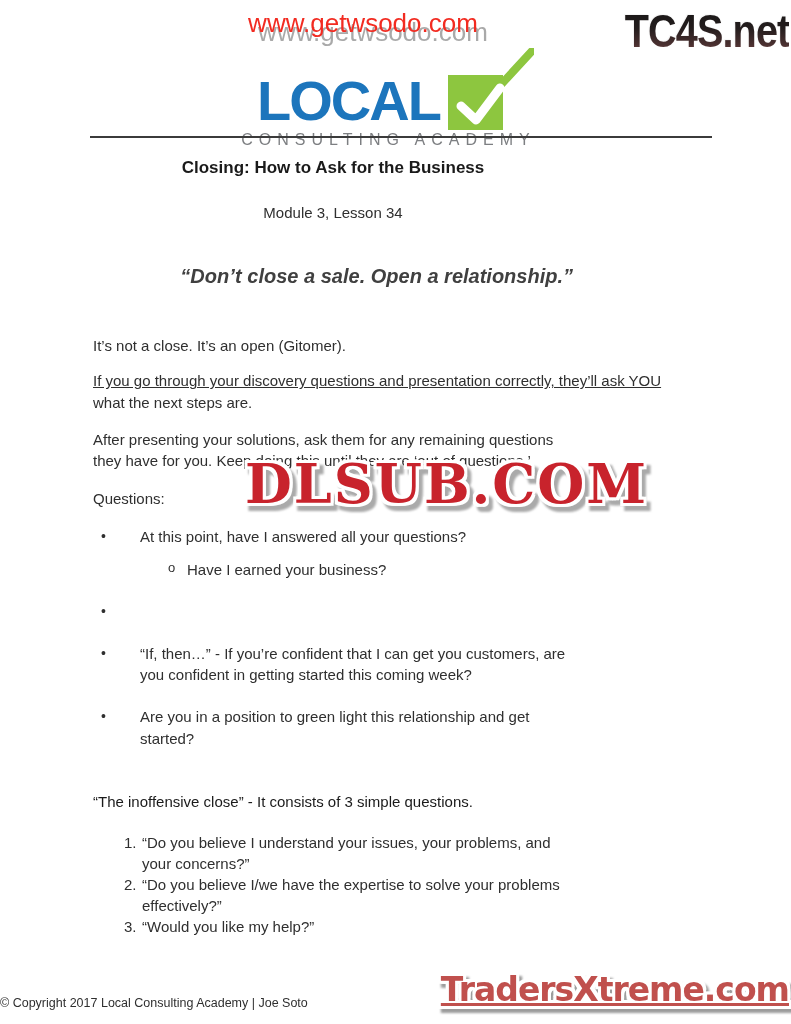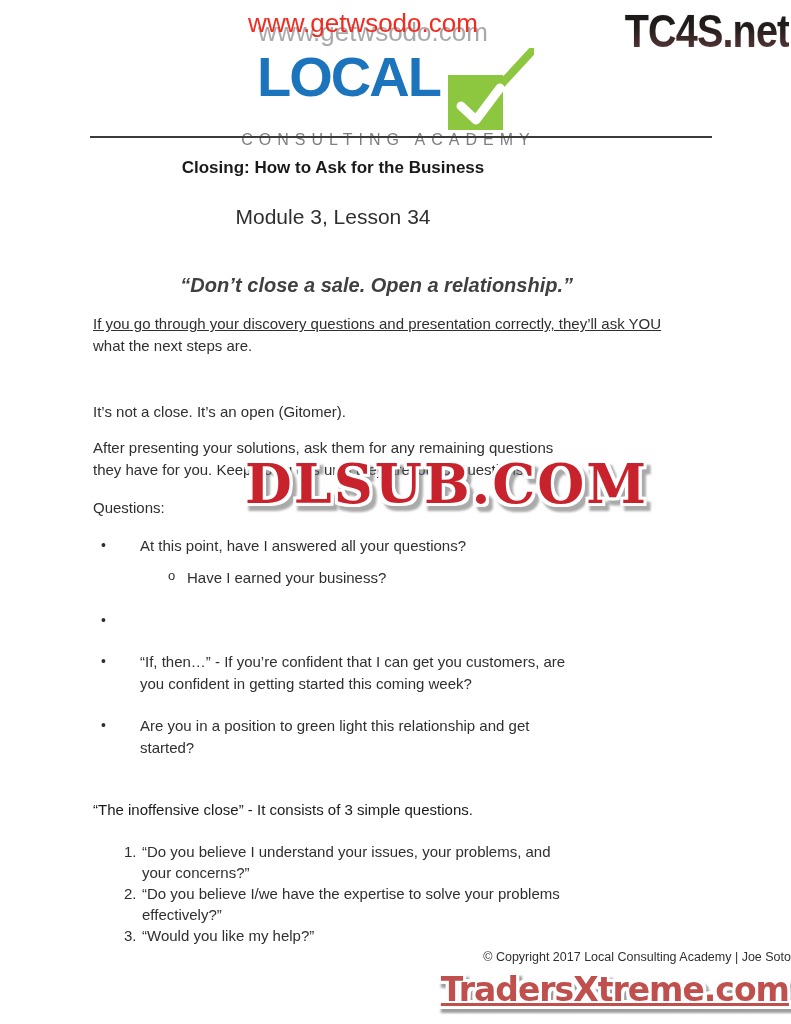"LOCAL" .logo-row { align-items: none -> flex-end }
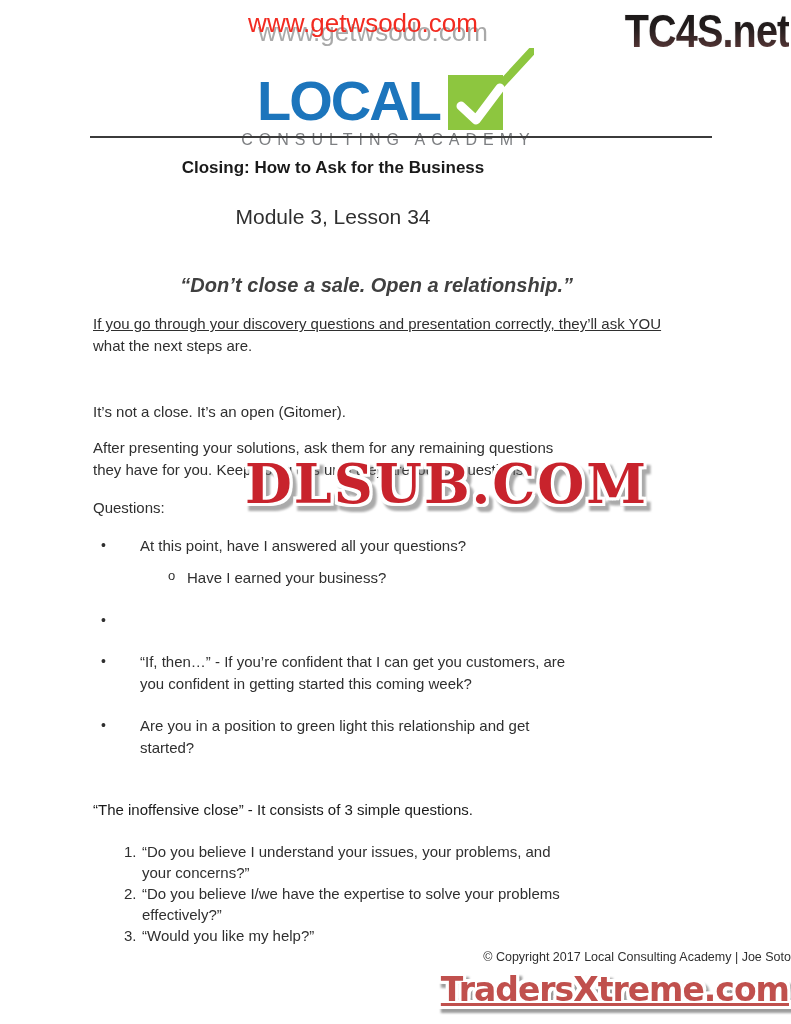"Module 3, Lesson 34" .subtitle { font-size: 21px -> 15px }
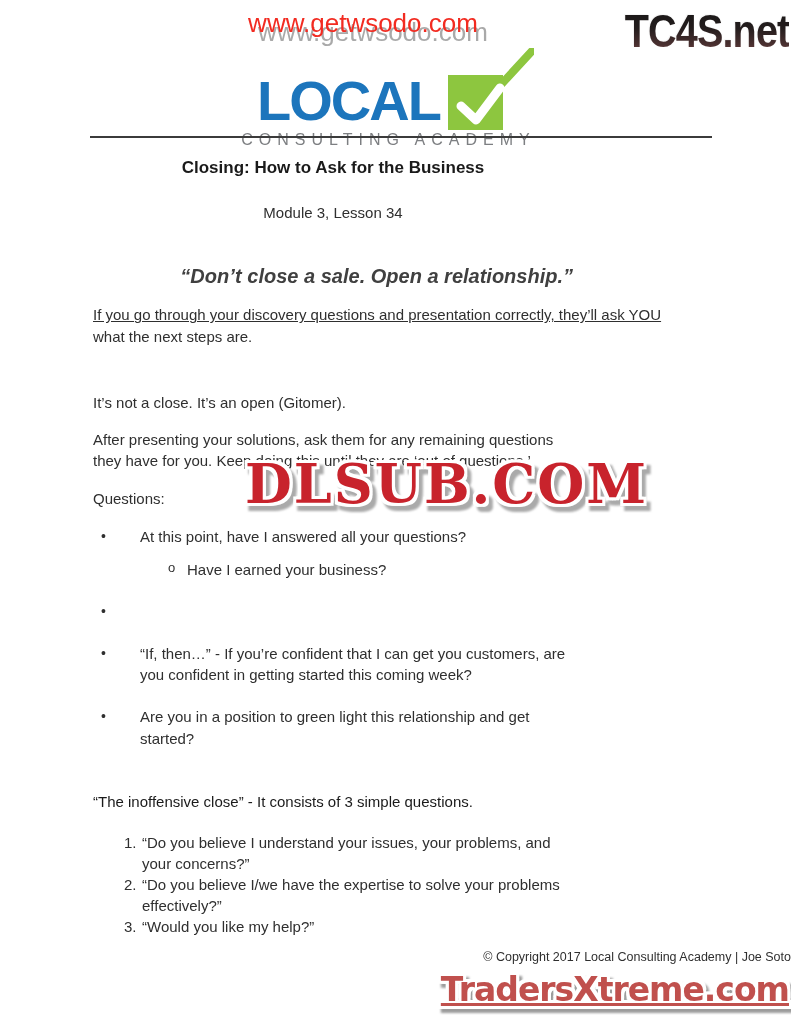"If you go through your" p.para { order: before "It’s not a close. It’s" -> after "It’s not a close. It’s" }
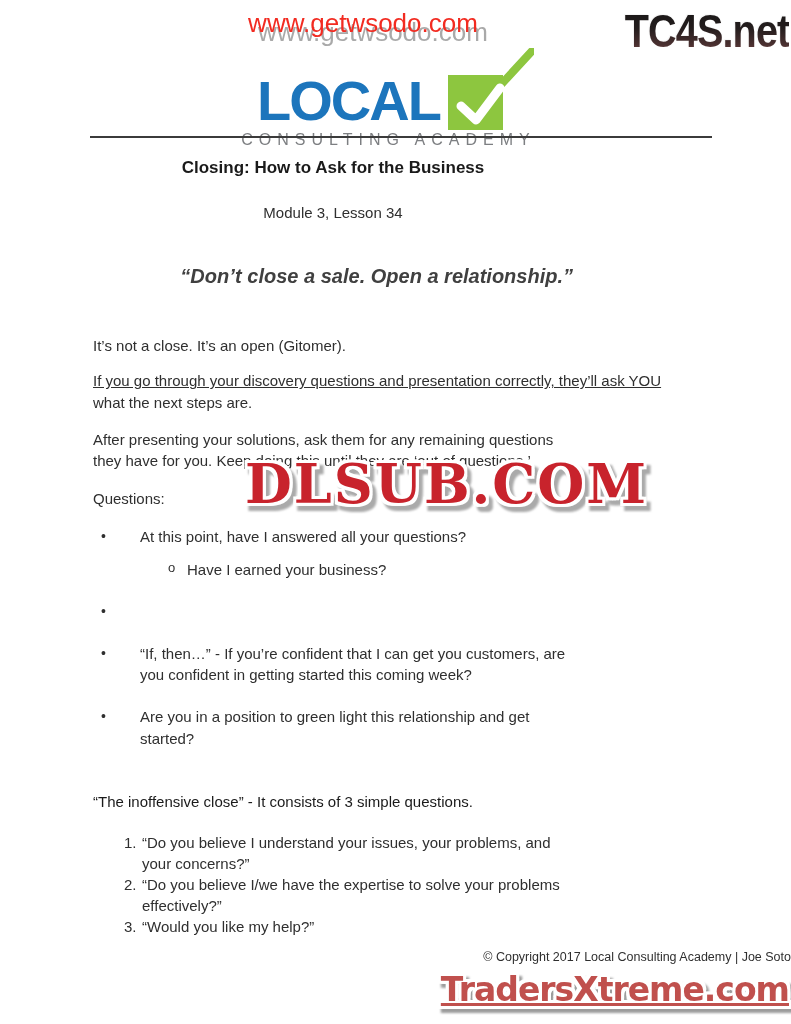"© Copyright 2017 Local Consulting" .footer { text-align: right -> left; top: 950px -> 996px }
